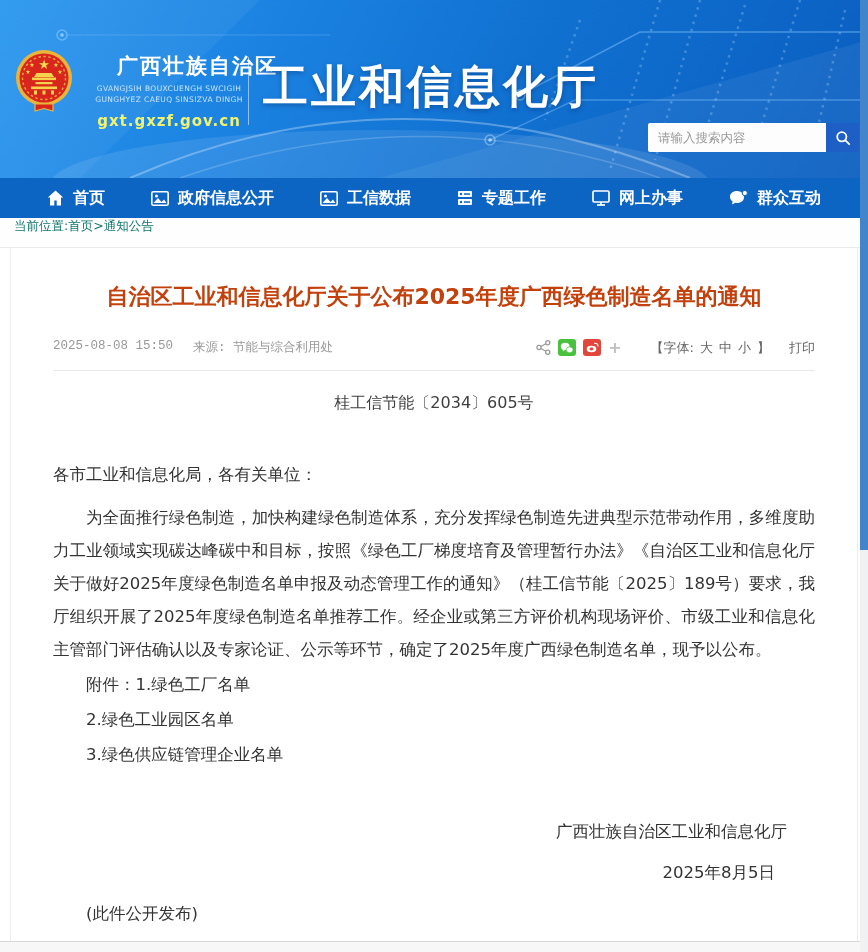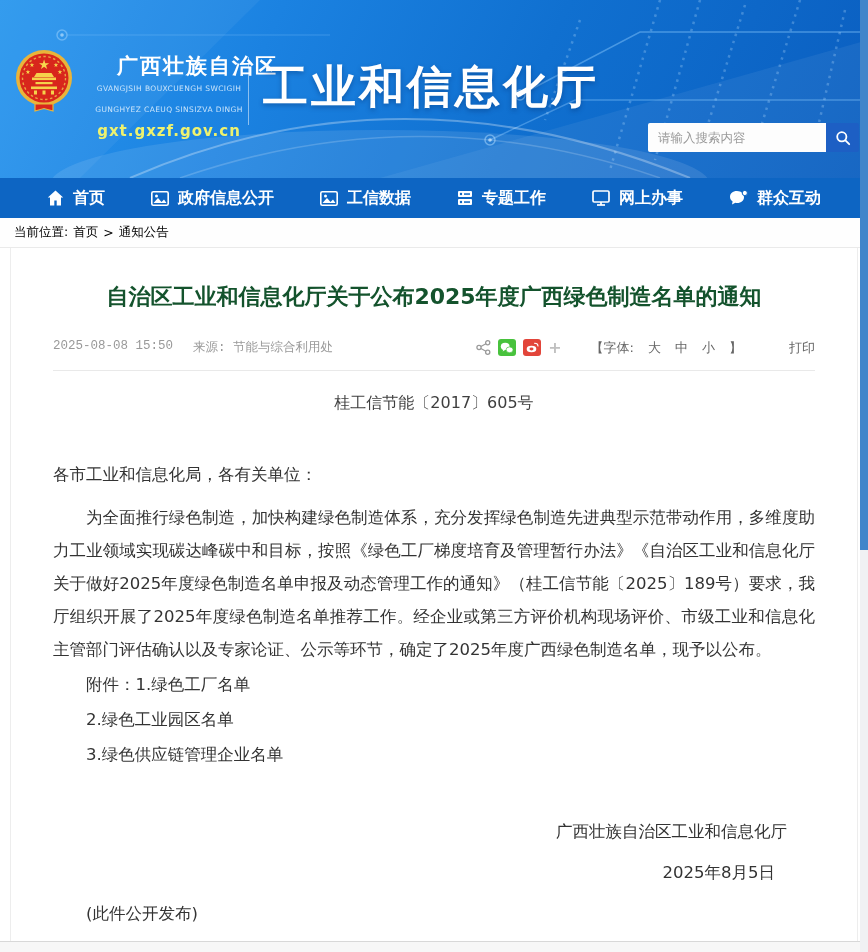"GUNGHYEZ CAEUQ SINSIZVA DINGH" div.brand-zhuang { margin-top: 11px -> 1px }
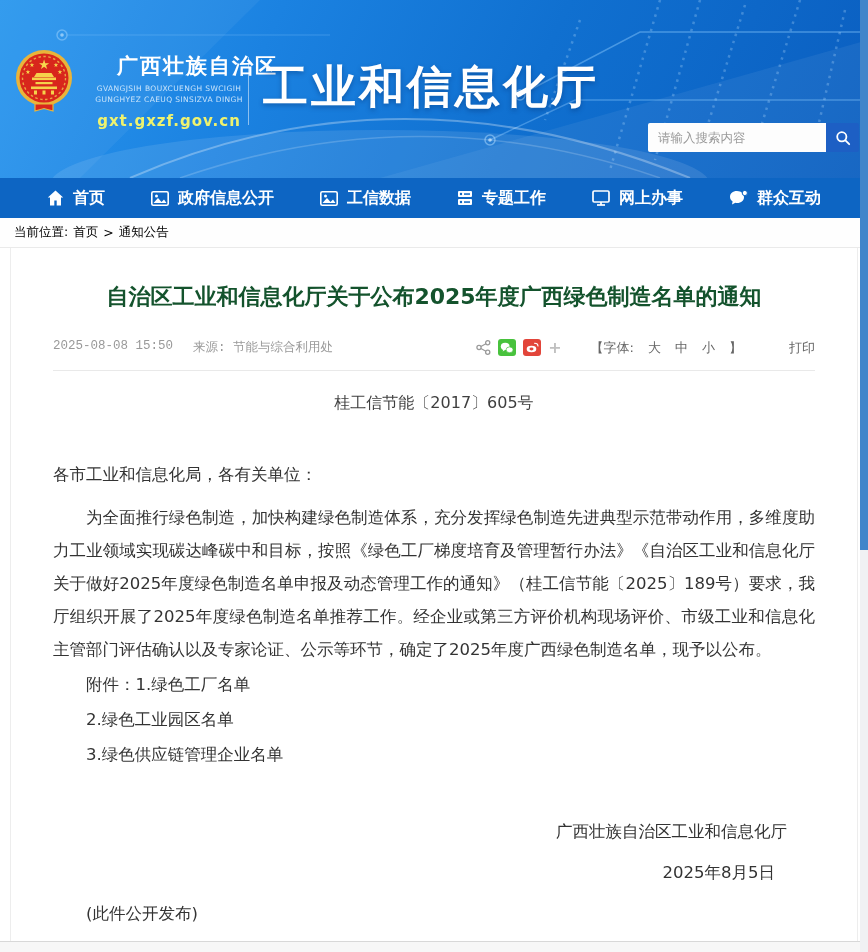"当前位置:" .breadcrumb { align-items: center -> none; color: #000000 -> #0f766e; gap: 5px -> none }
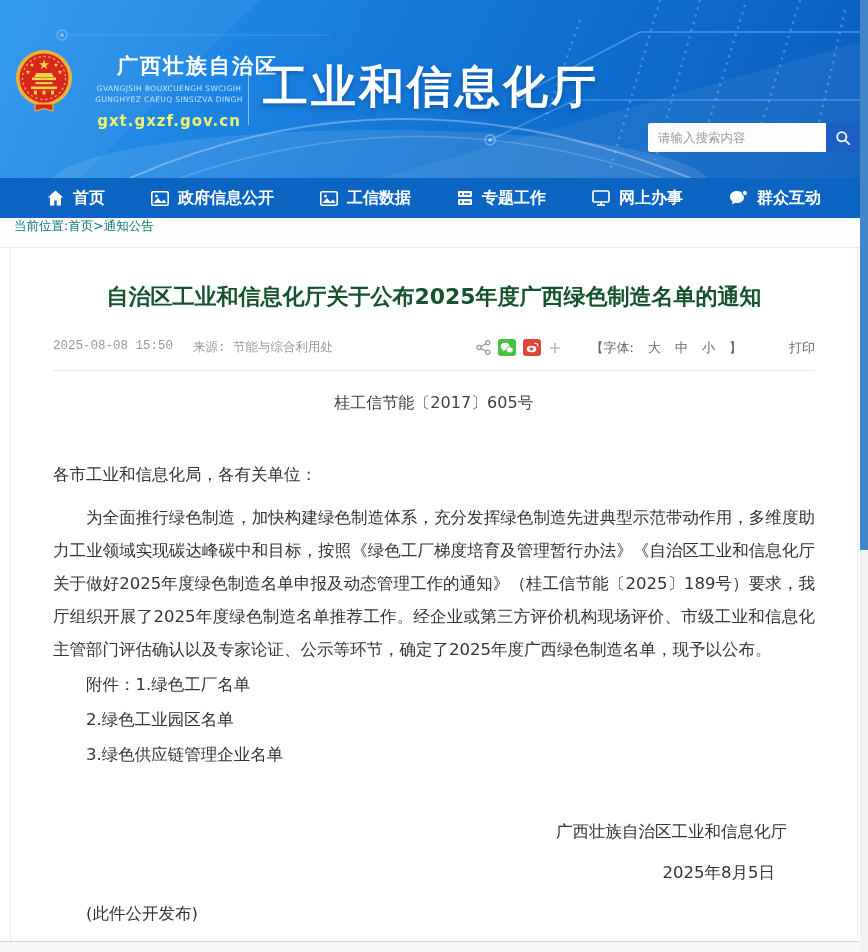"自治区工业和信息化厅关于公布2025年度广西绿色制造名单的通知" .art-title { color: #14532d -> #c2410c }
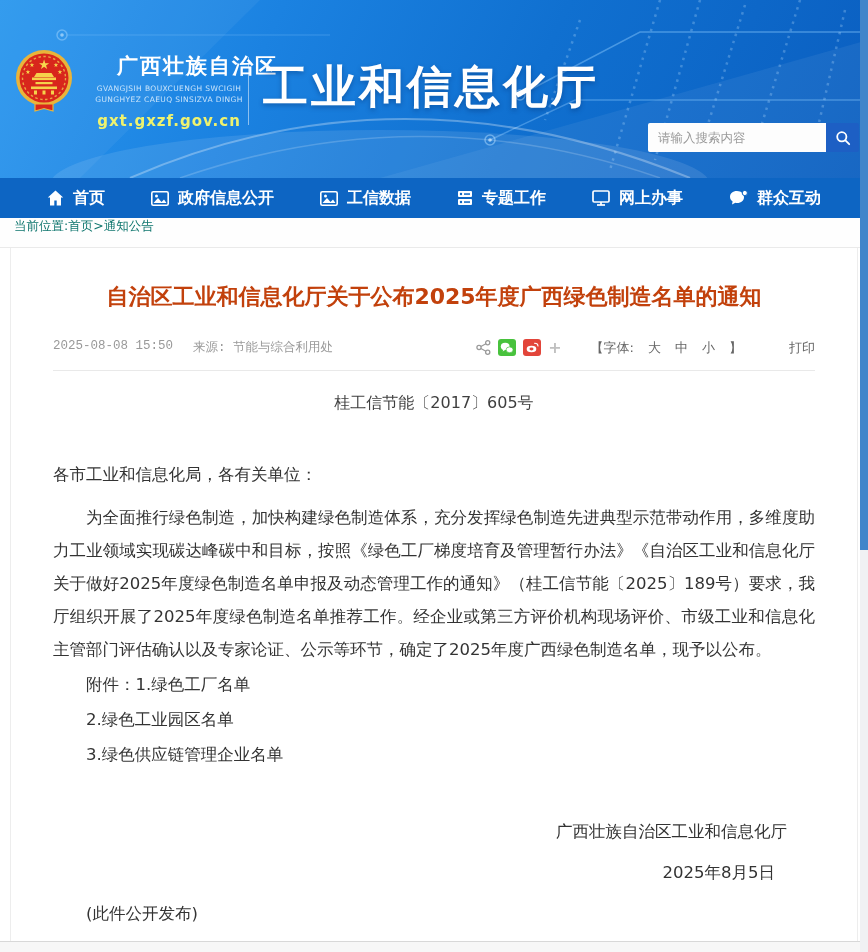"【字体:" .font-ctl { gap: 14px -> 6px }
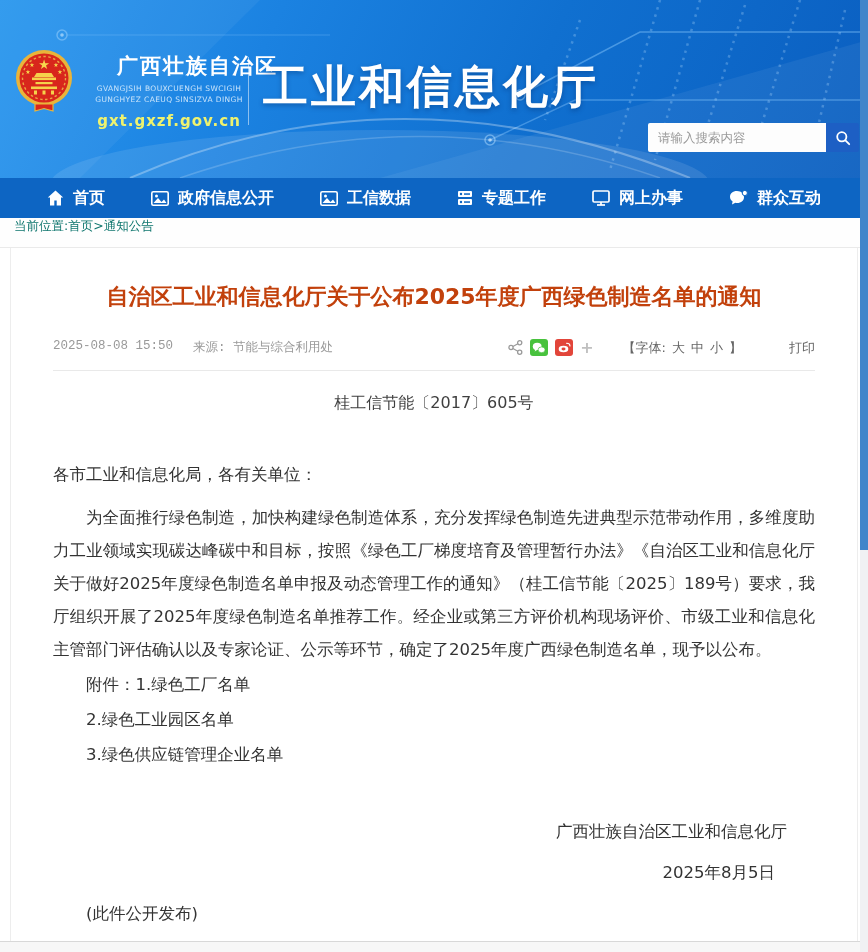"打印" .print-btn { margin-left: 40px -> 12px }
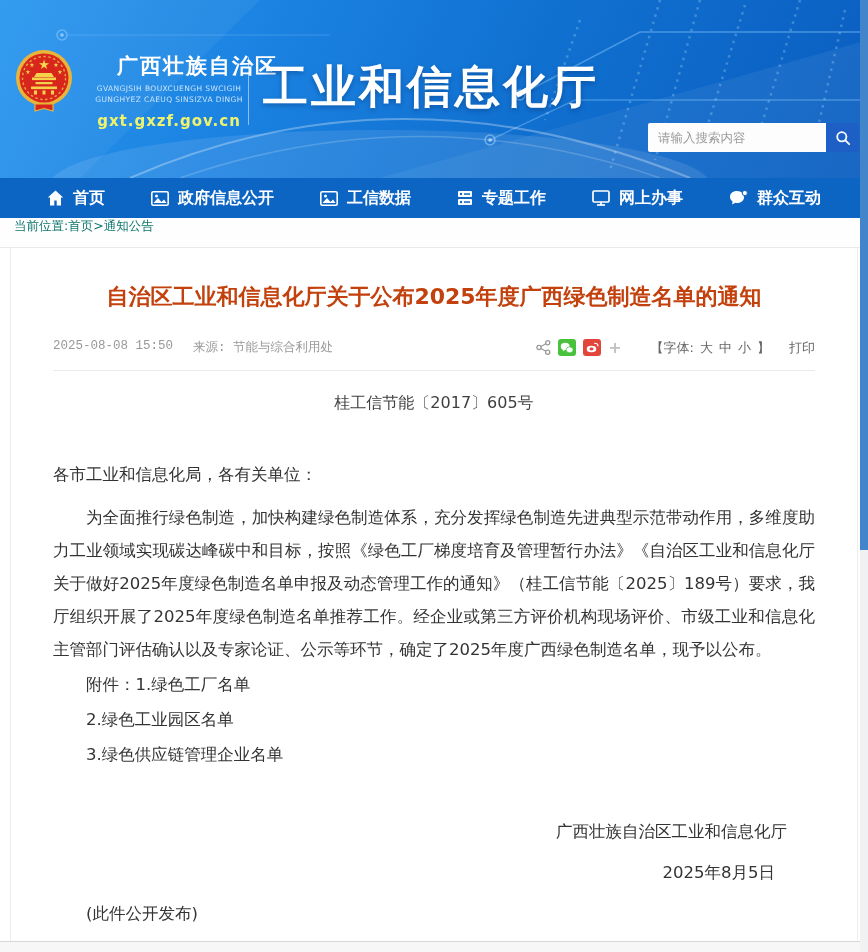"桂工信节能〔2017〕605号" div.doc-number { text: 2017 -> 2034 }
